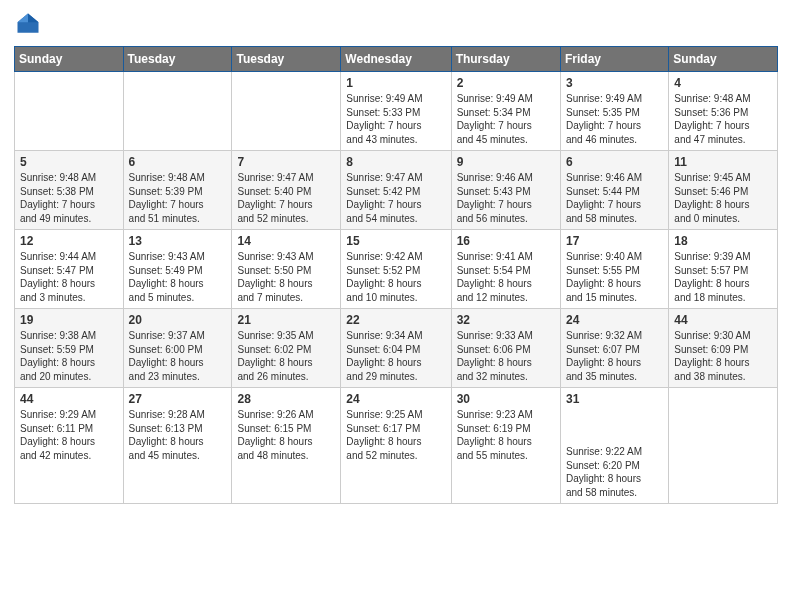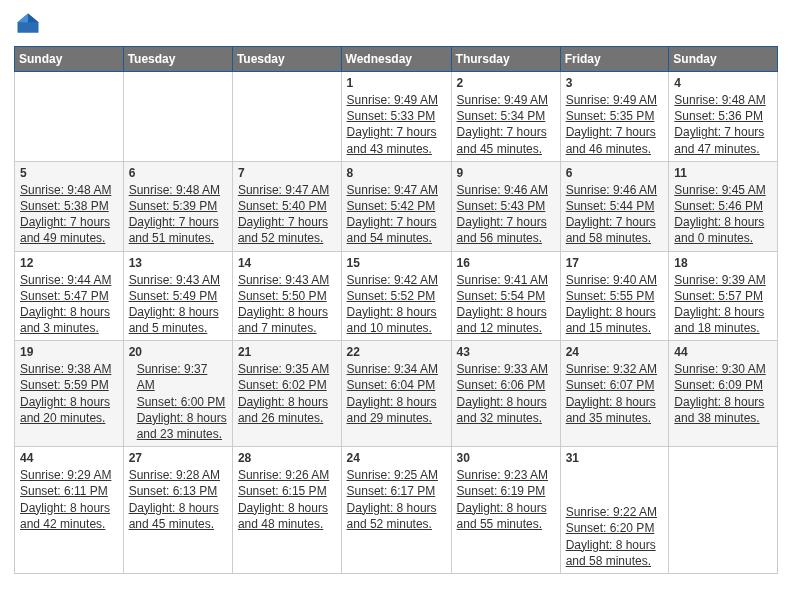"Sunrise: 9:49 AM" .day-info { font-size: 12px -> 10px; text-decoration: underline -> none }
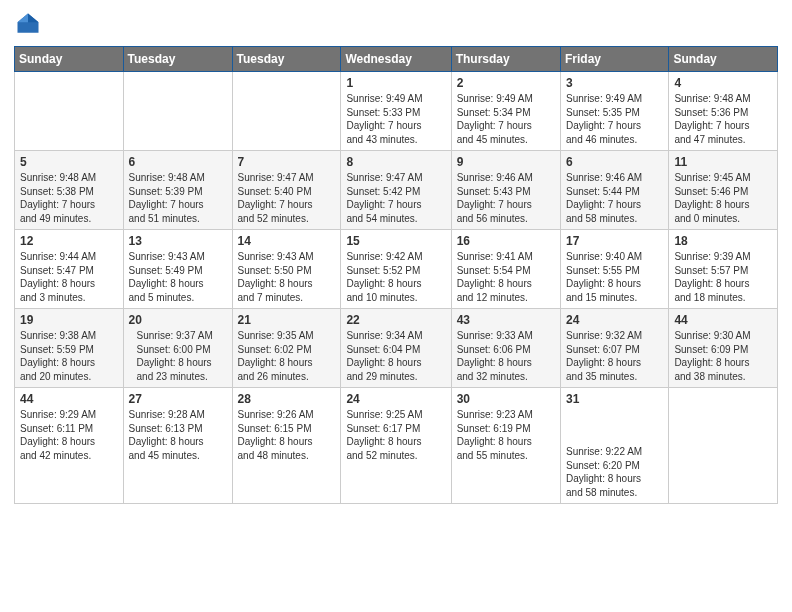"43" span.day-num { text: 43 -> 32 }
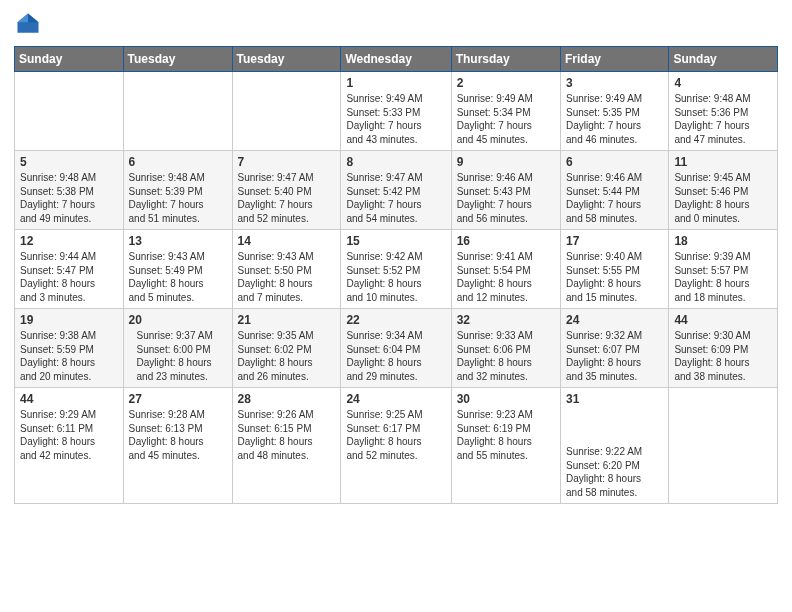"Sunrise: 9:37 AM" div.day-info { margin-left: 8px -> none }
